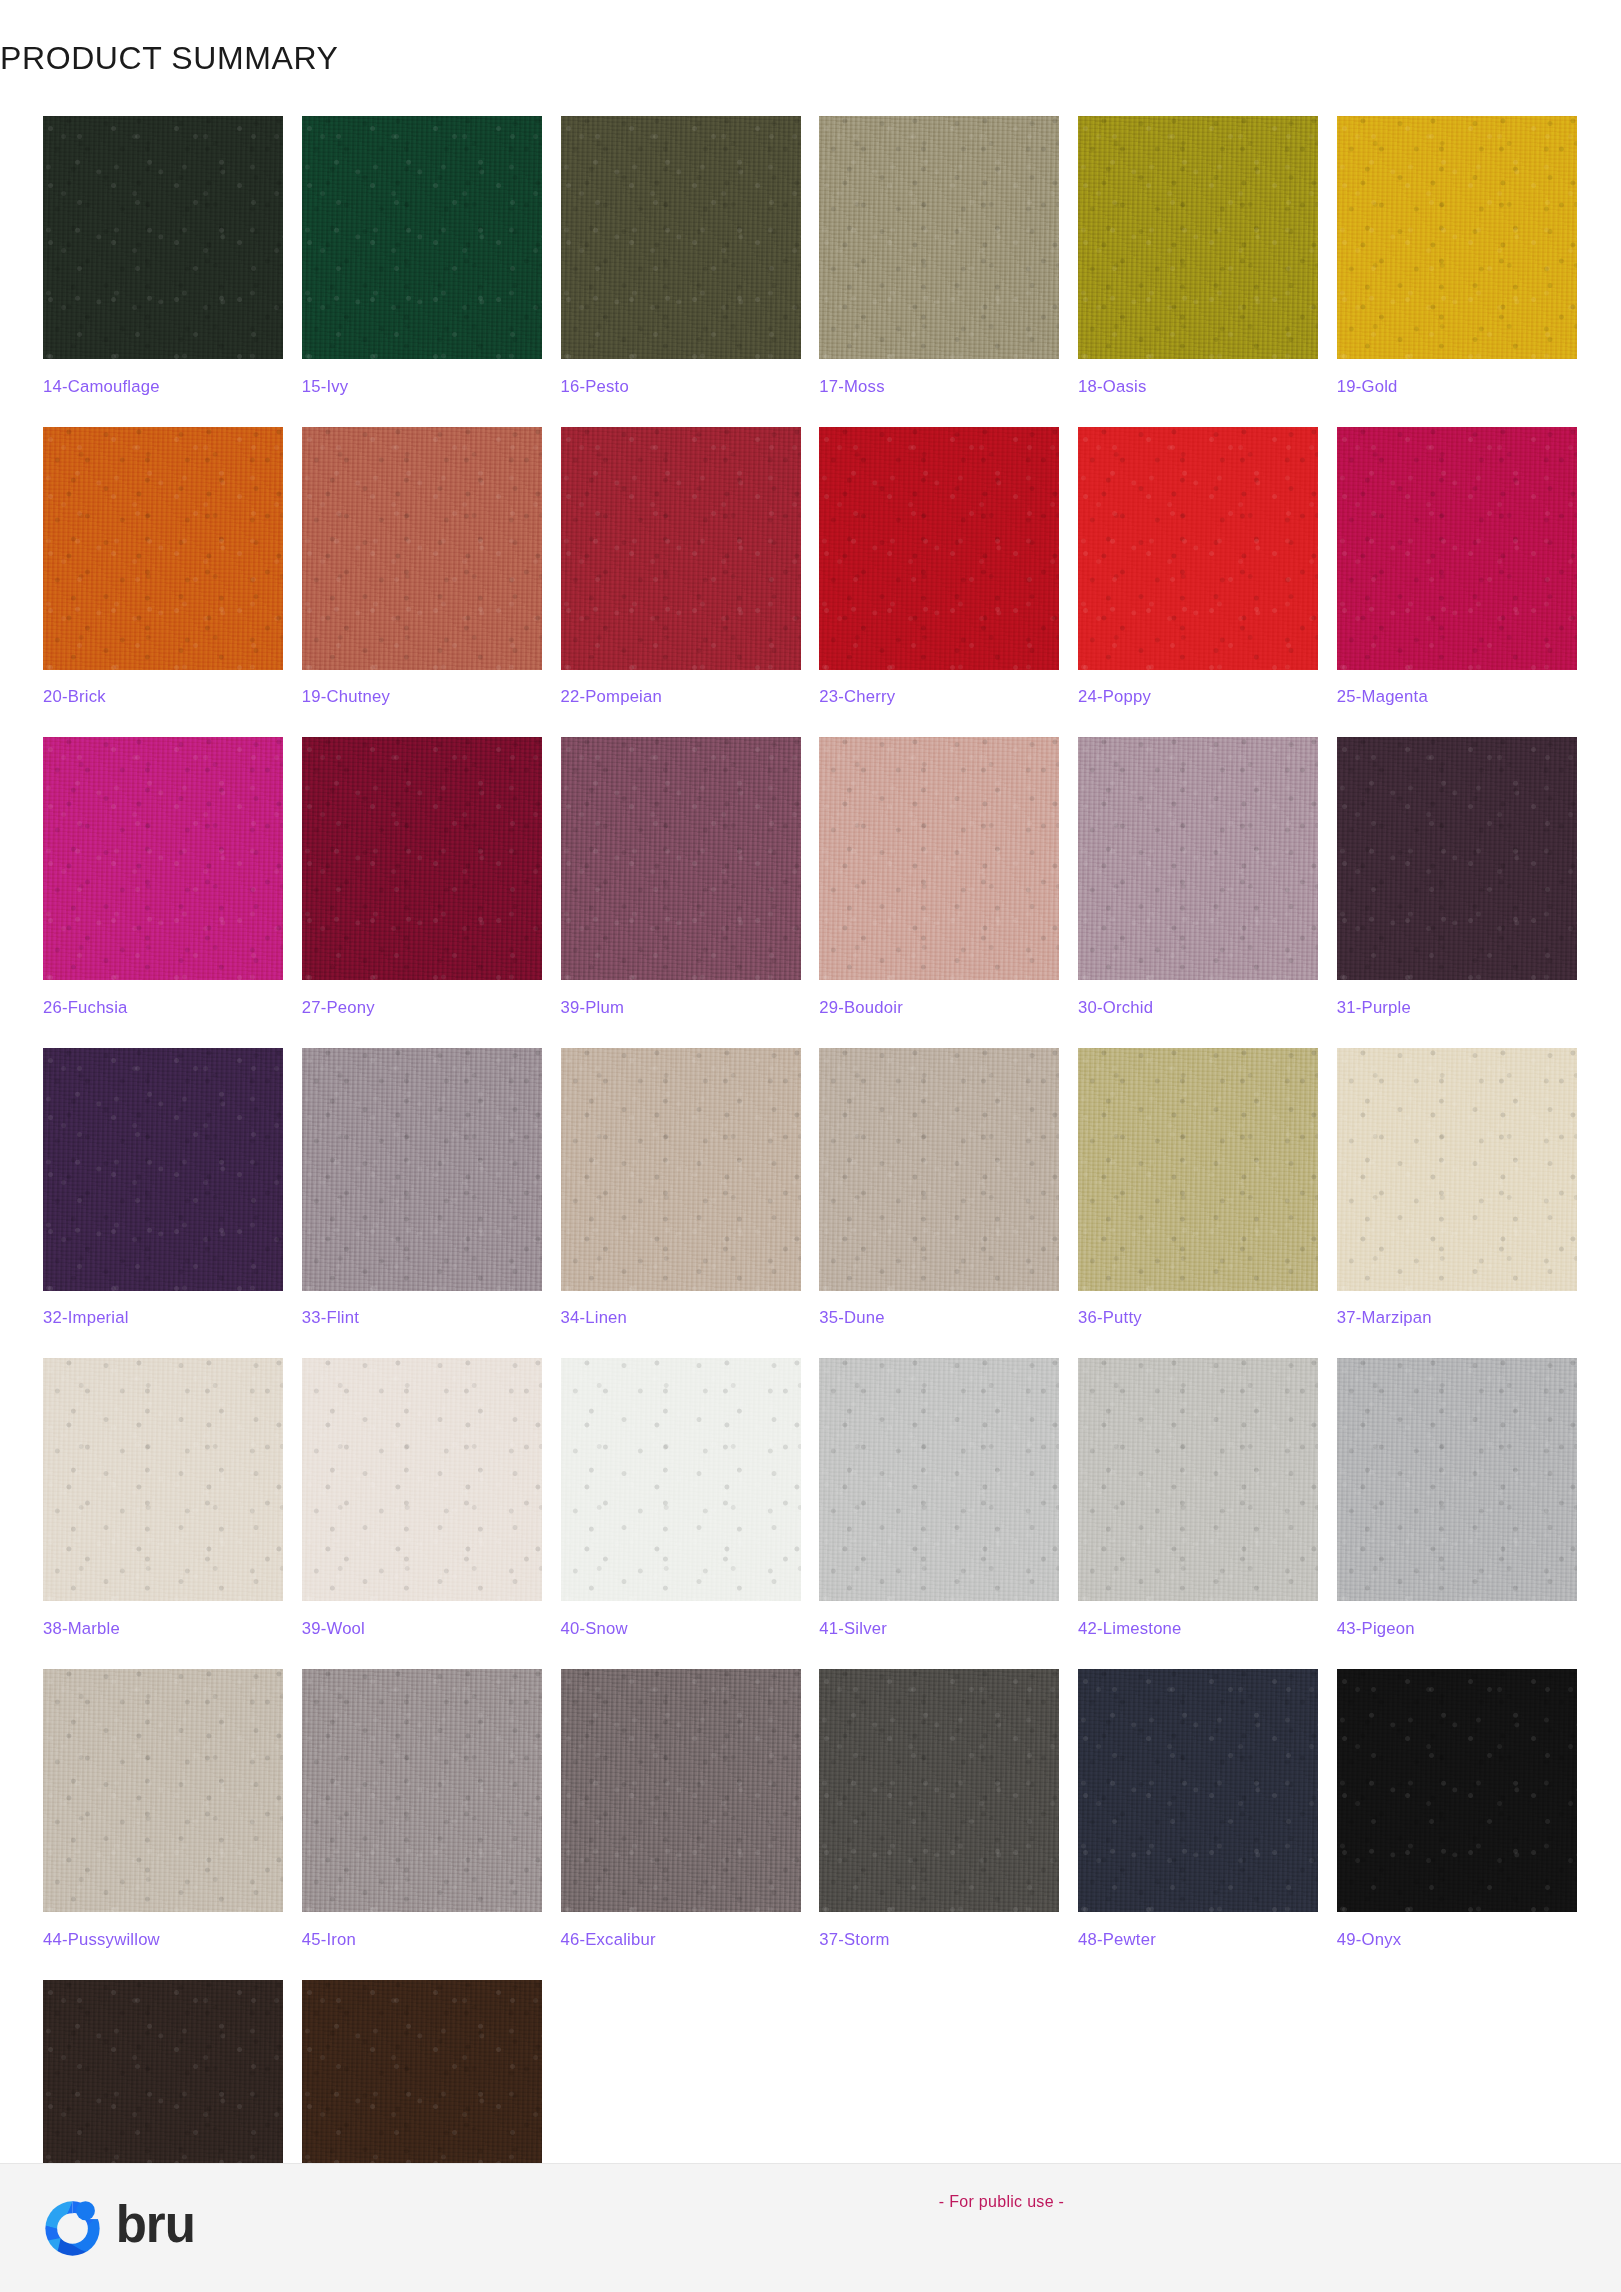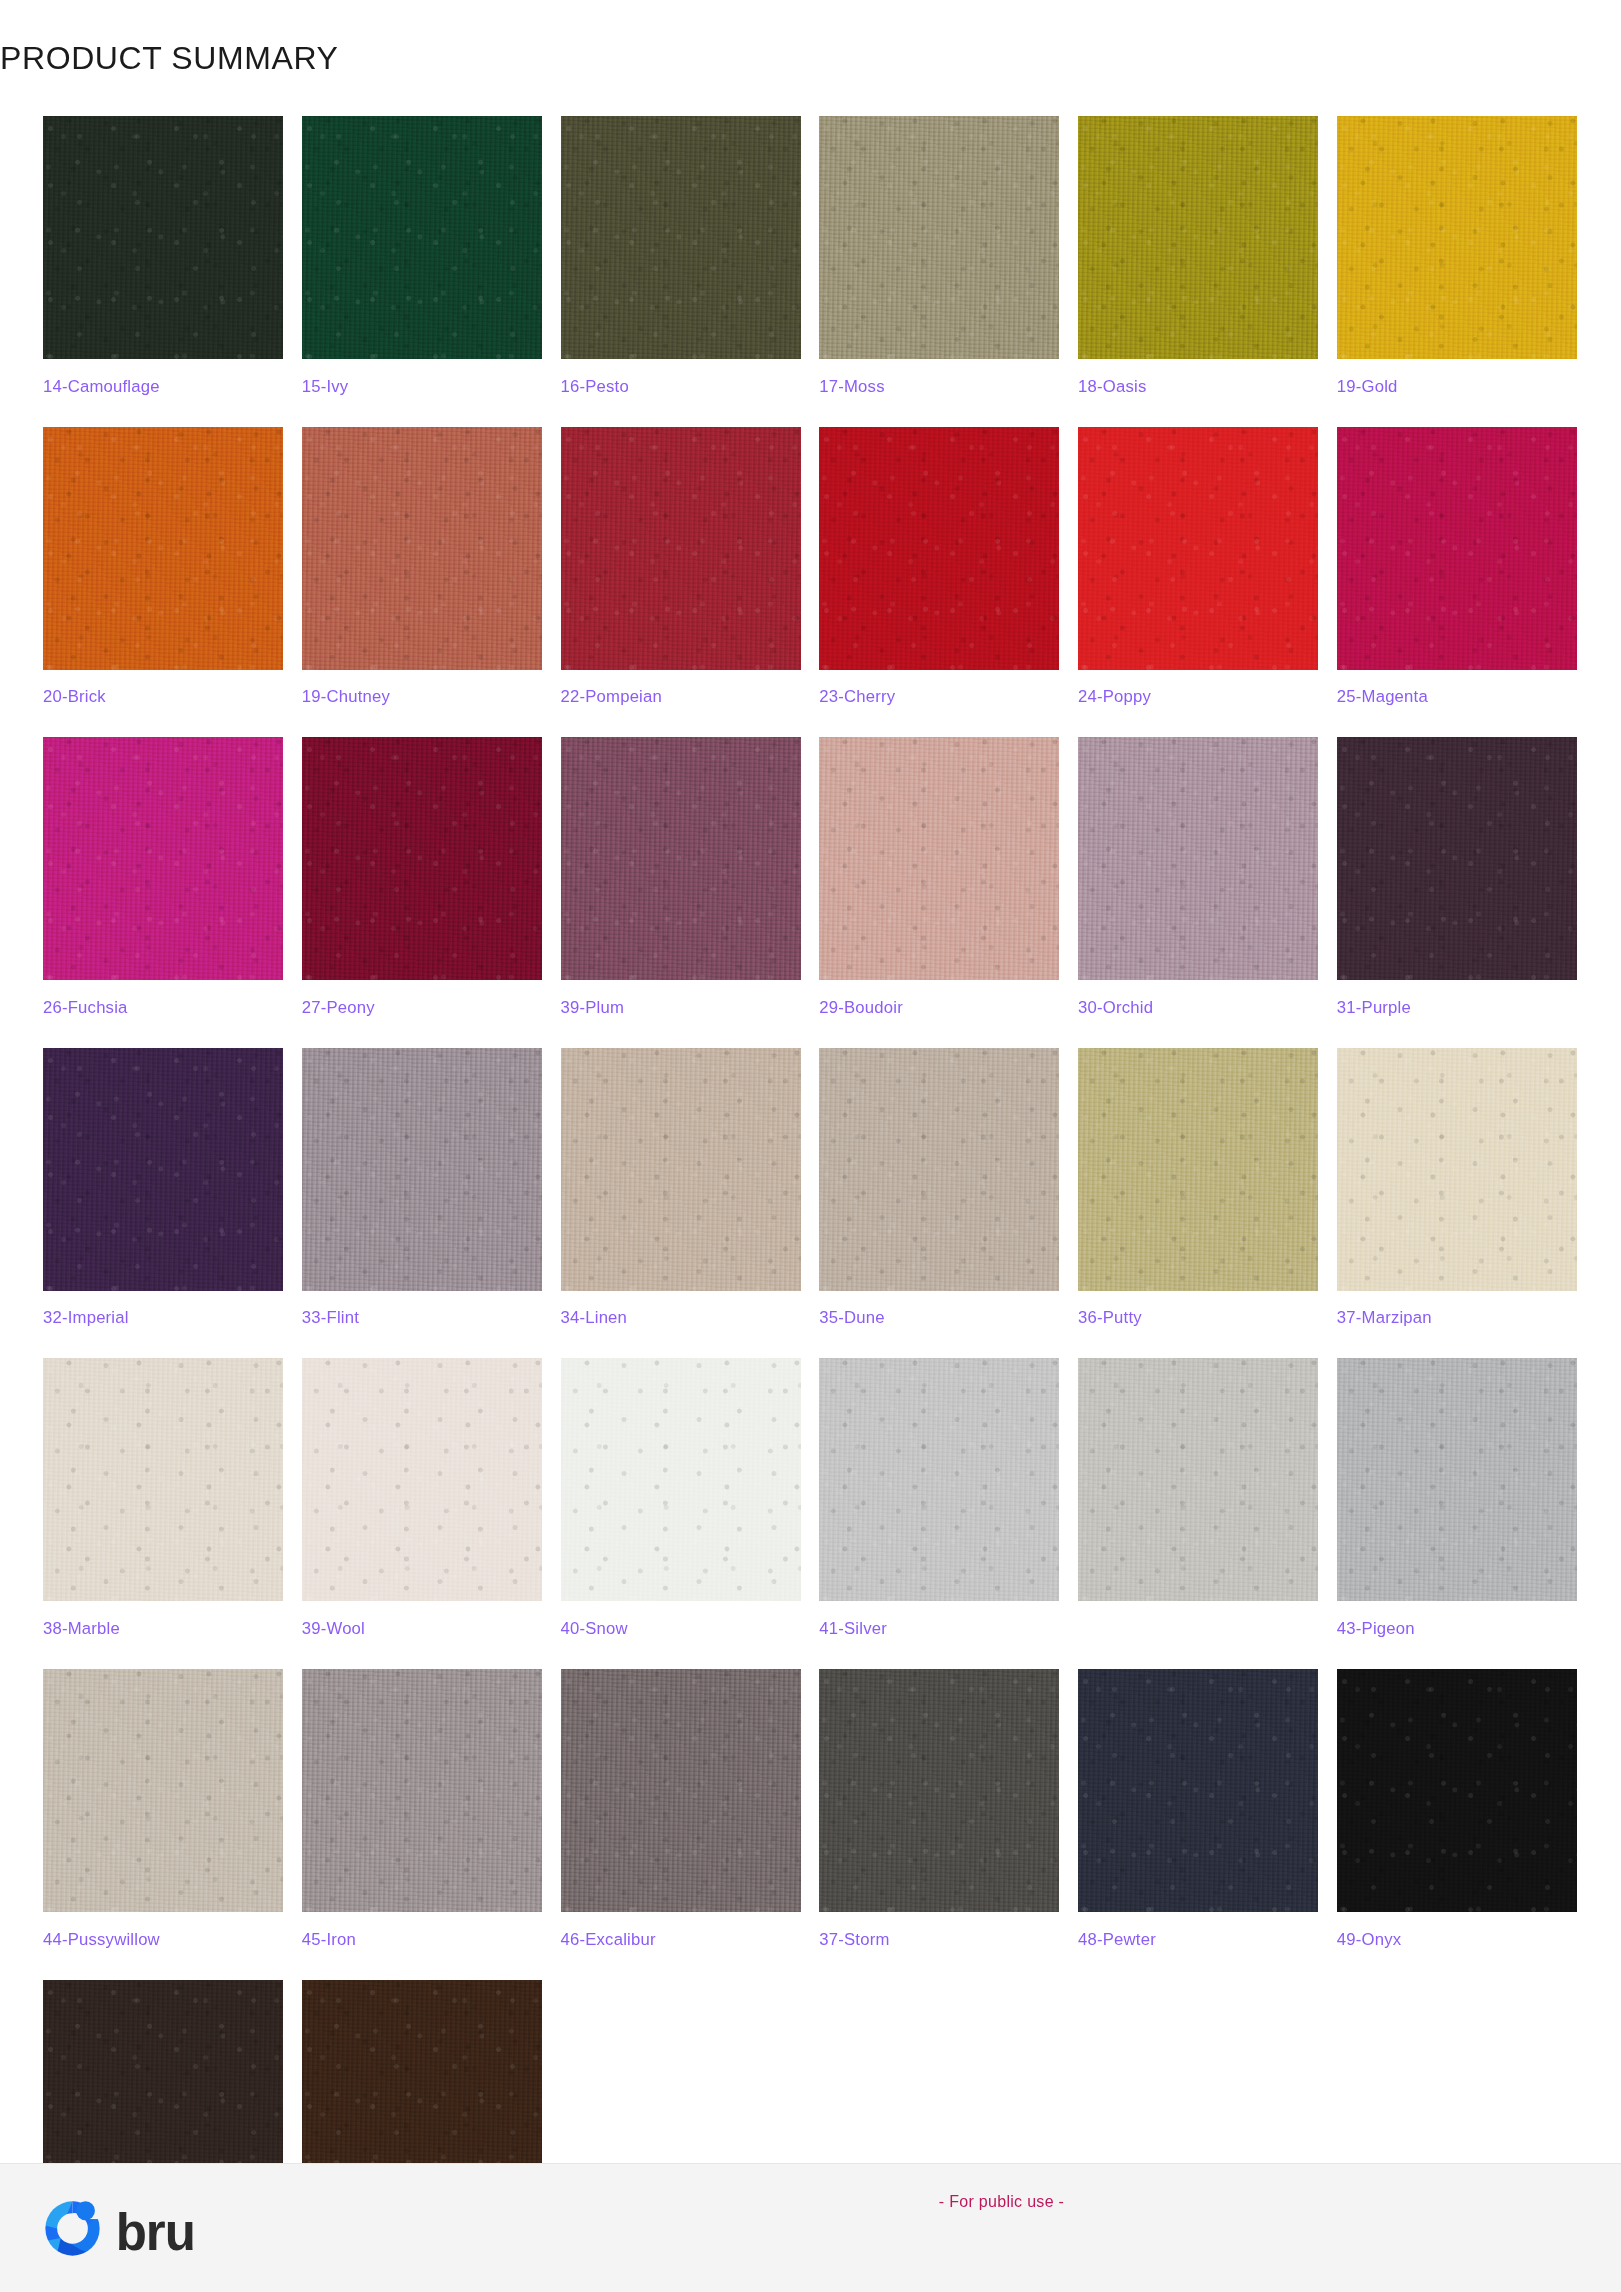"42-Limestone" div.swatch-label { html: none -> <div>42-Limestone</div> }
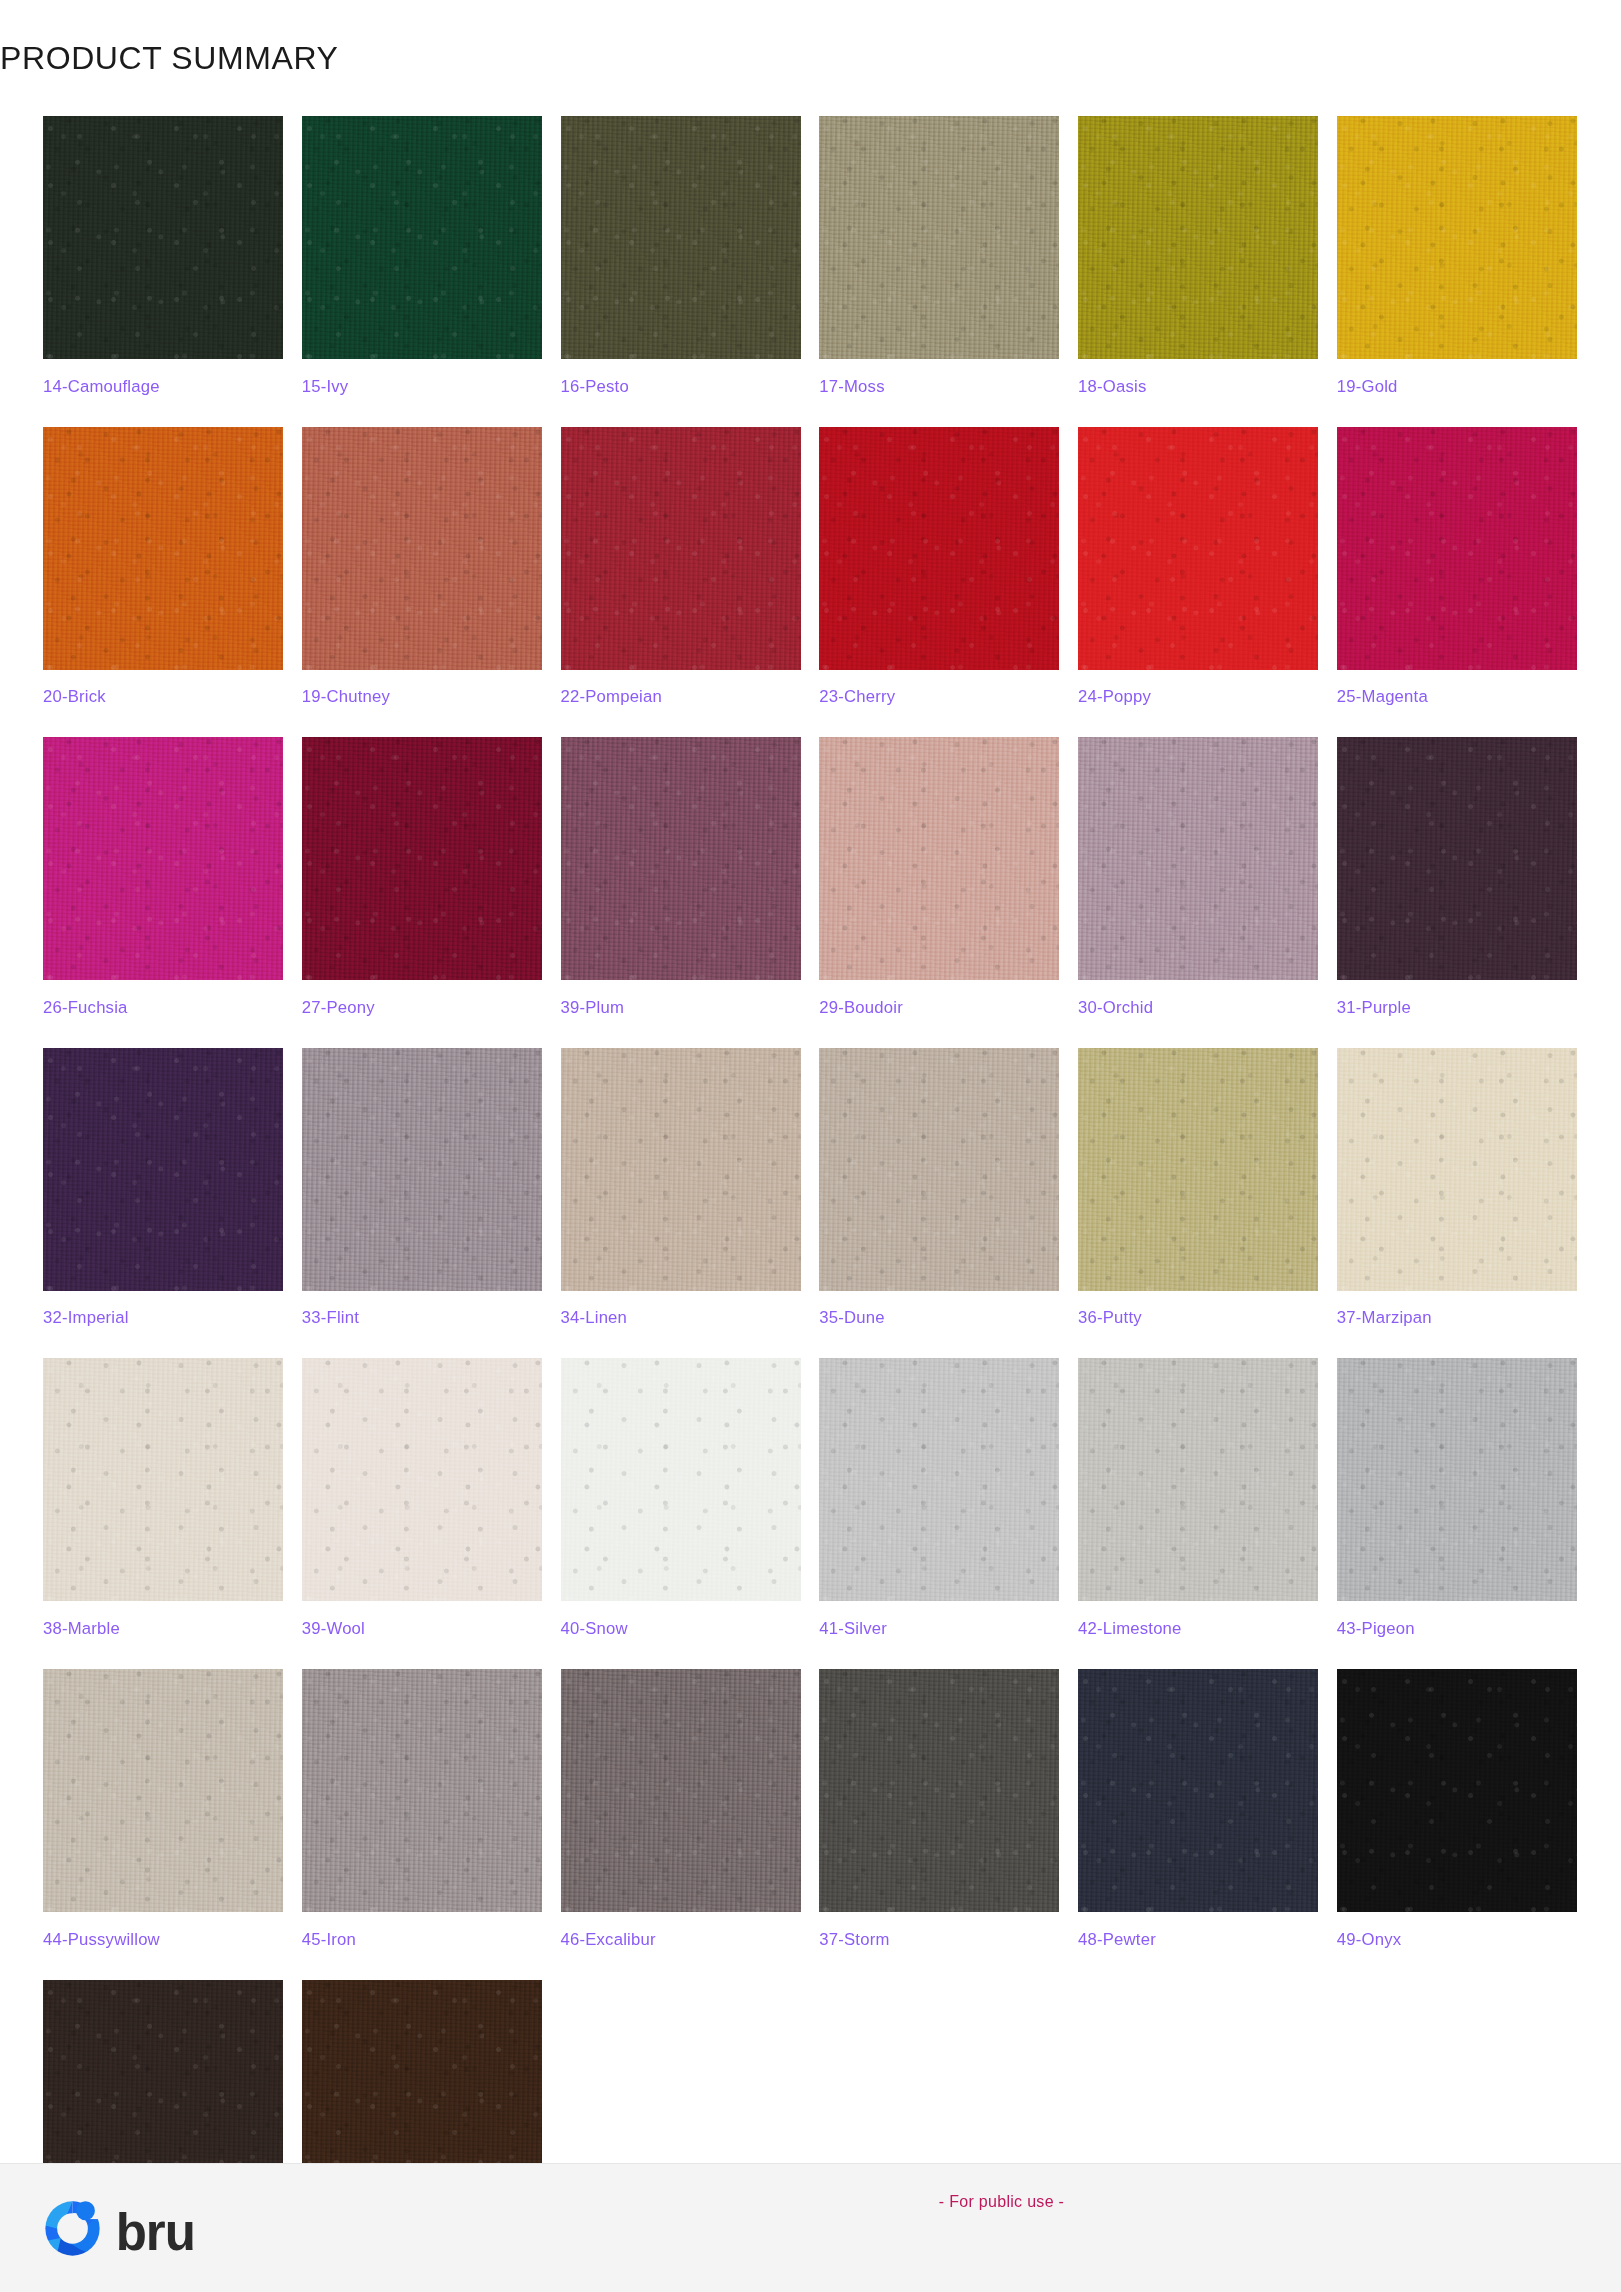"bru" .brand { align-items: flex-end -> flex-start }
